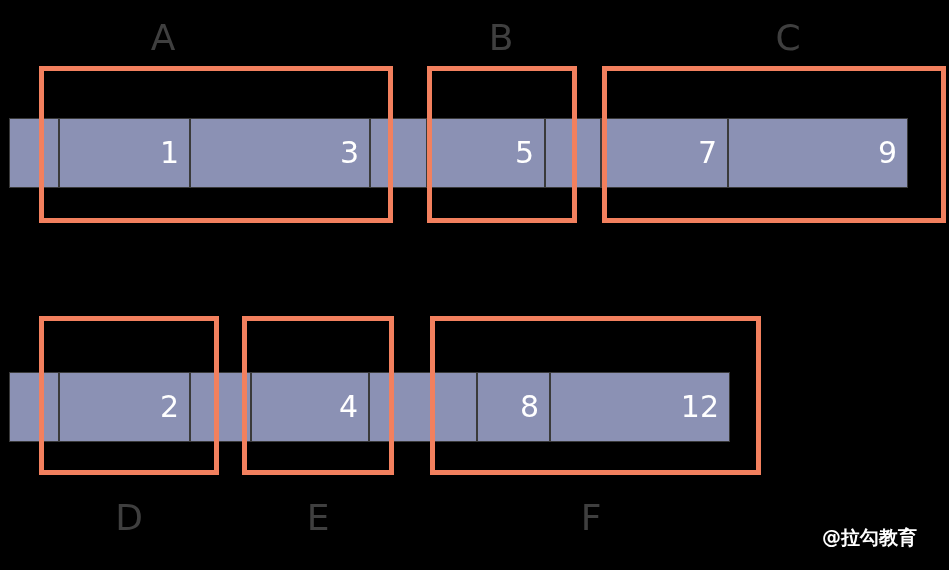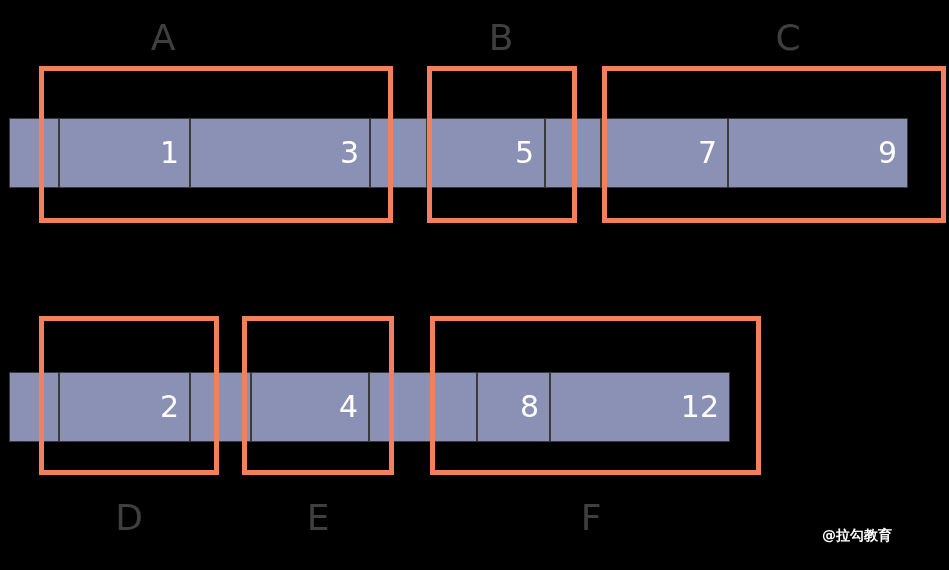"@拉勾教育" .watermark { font-size: 14px -> 19px }
